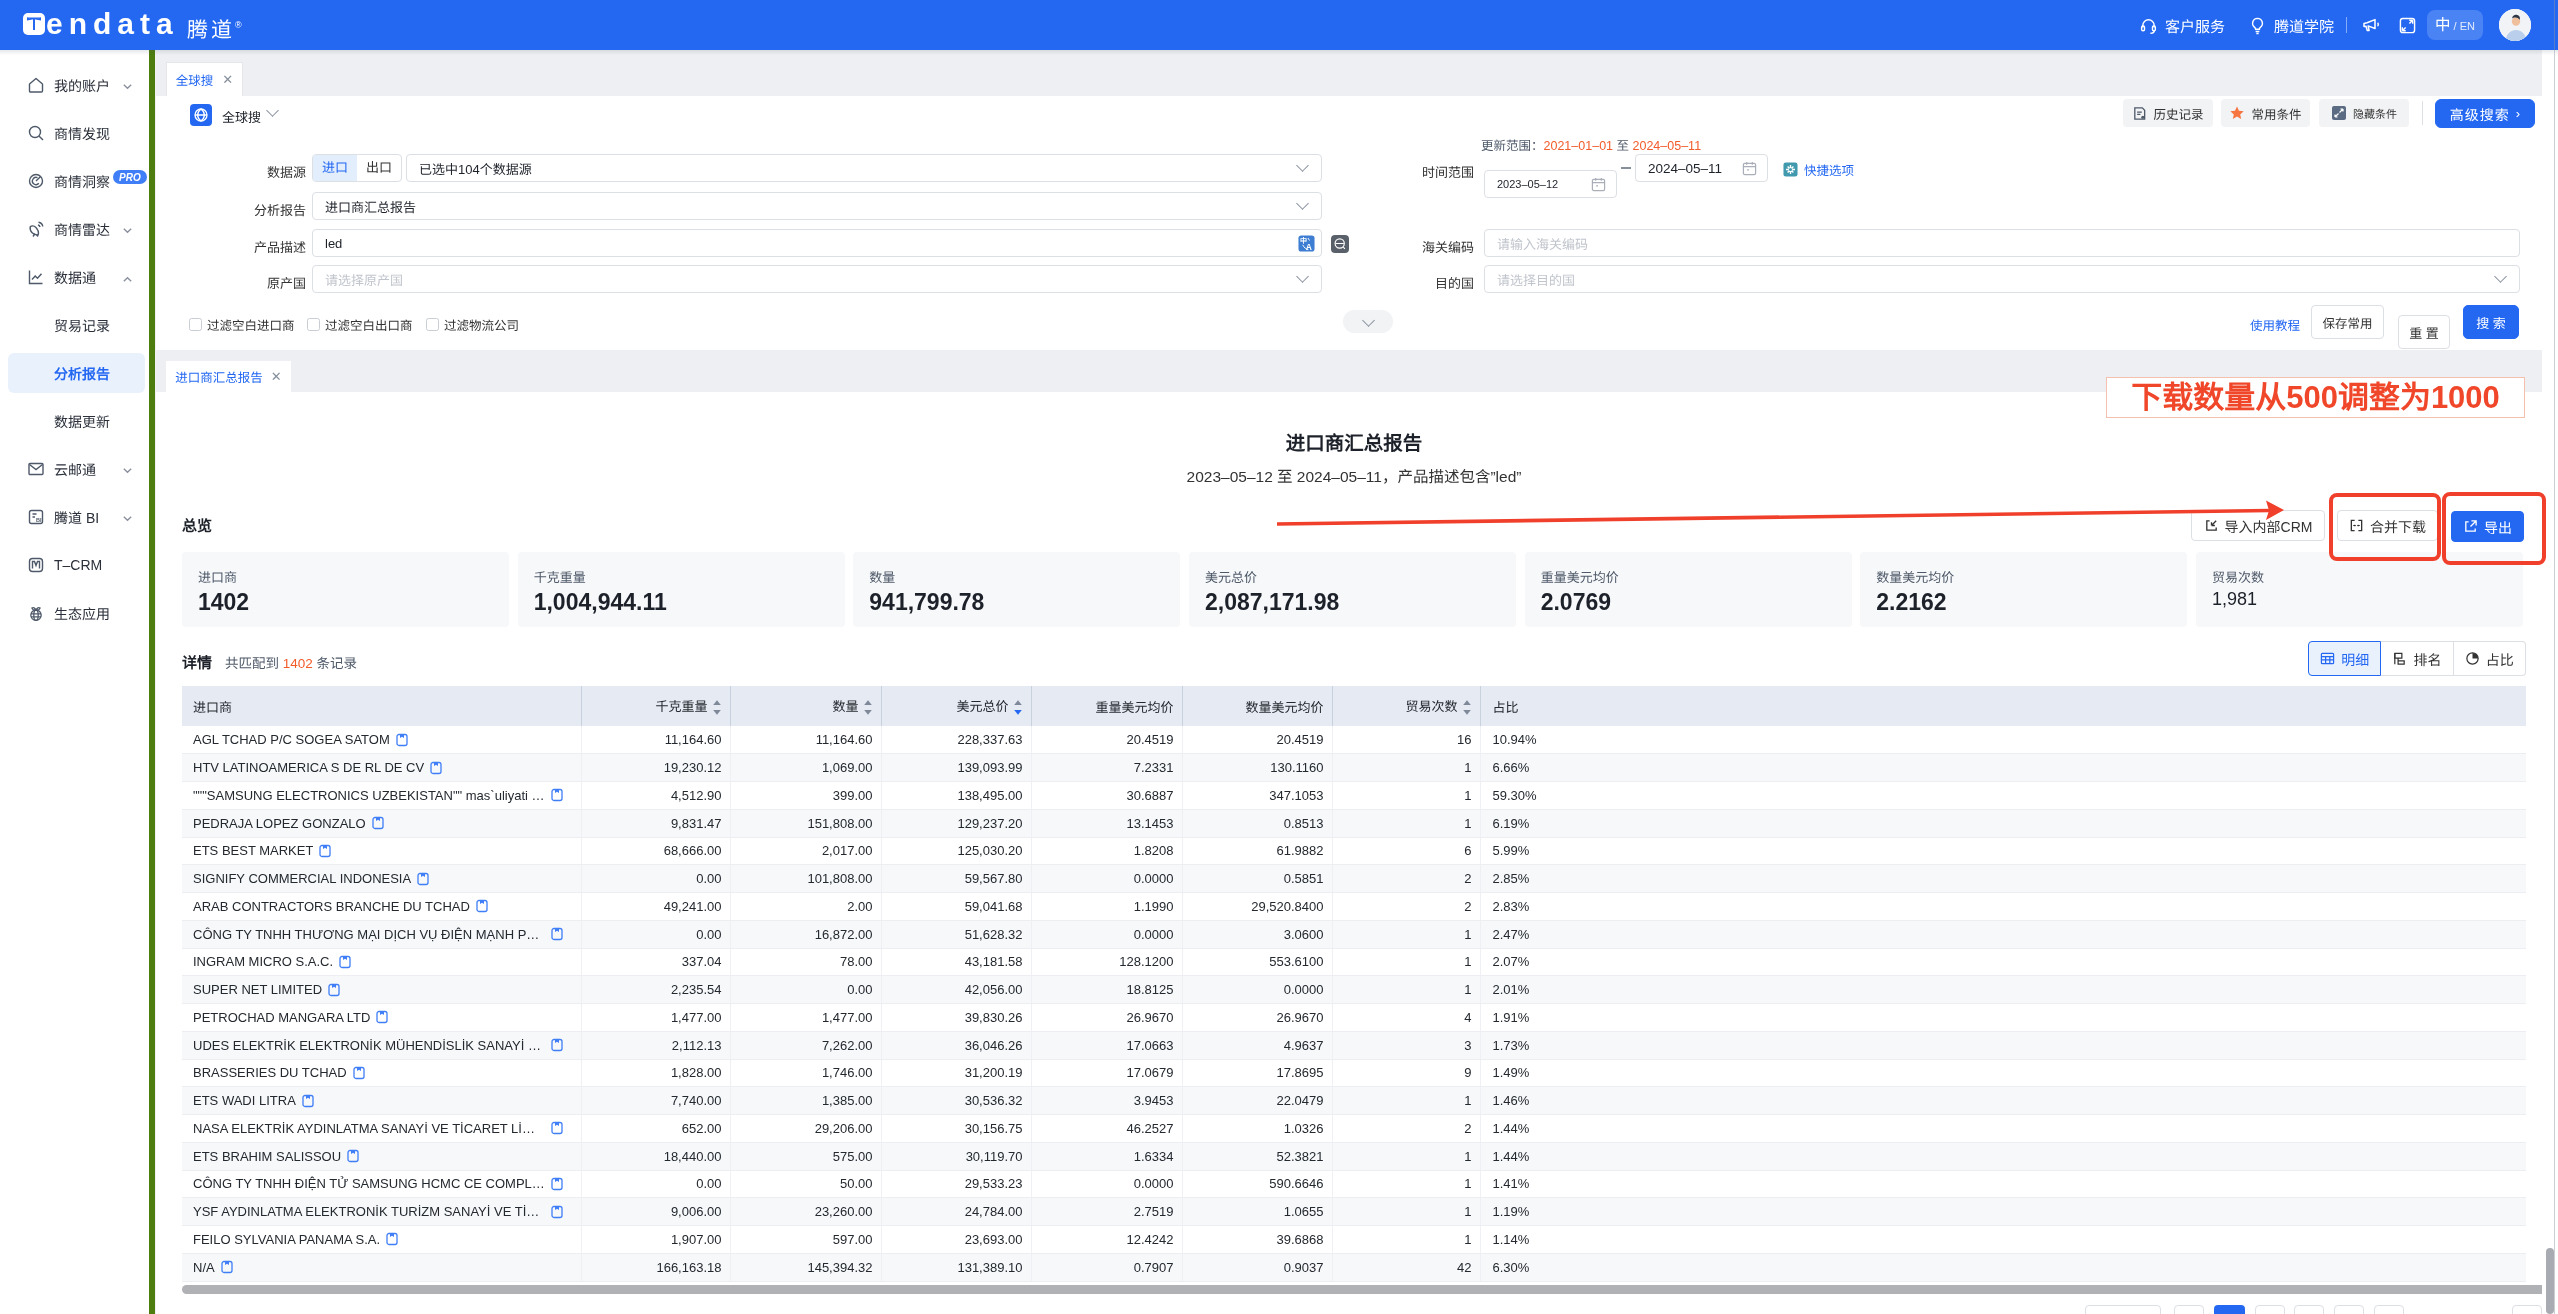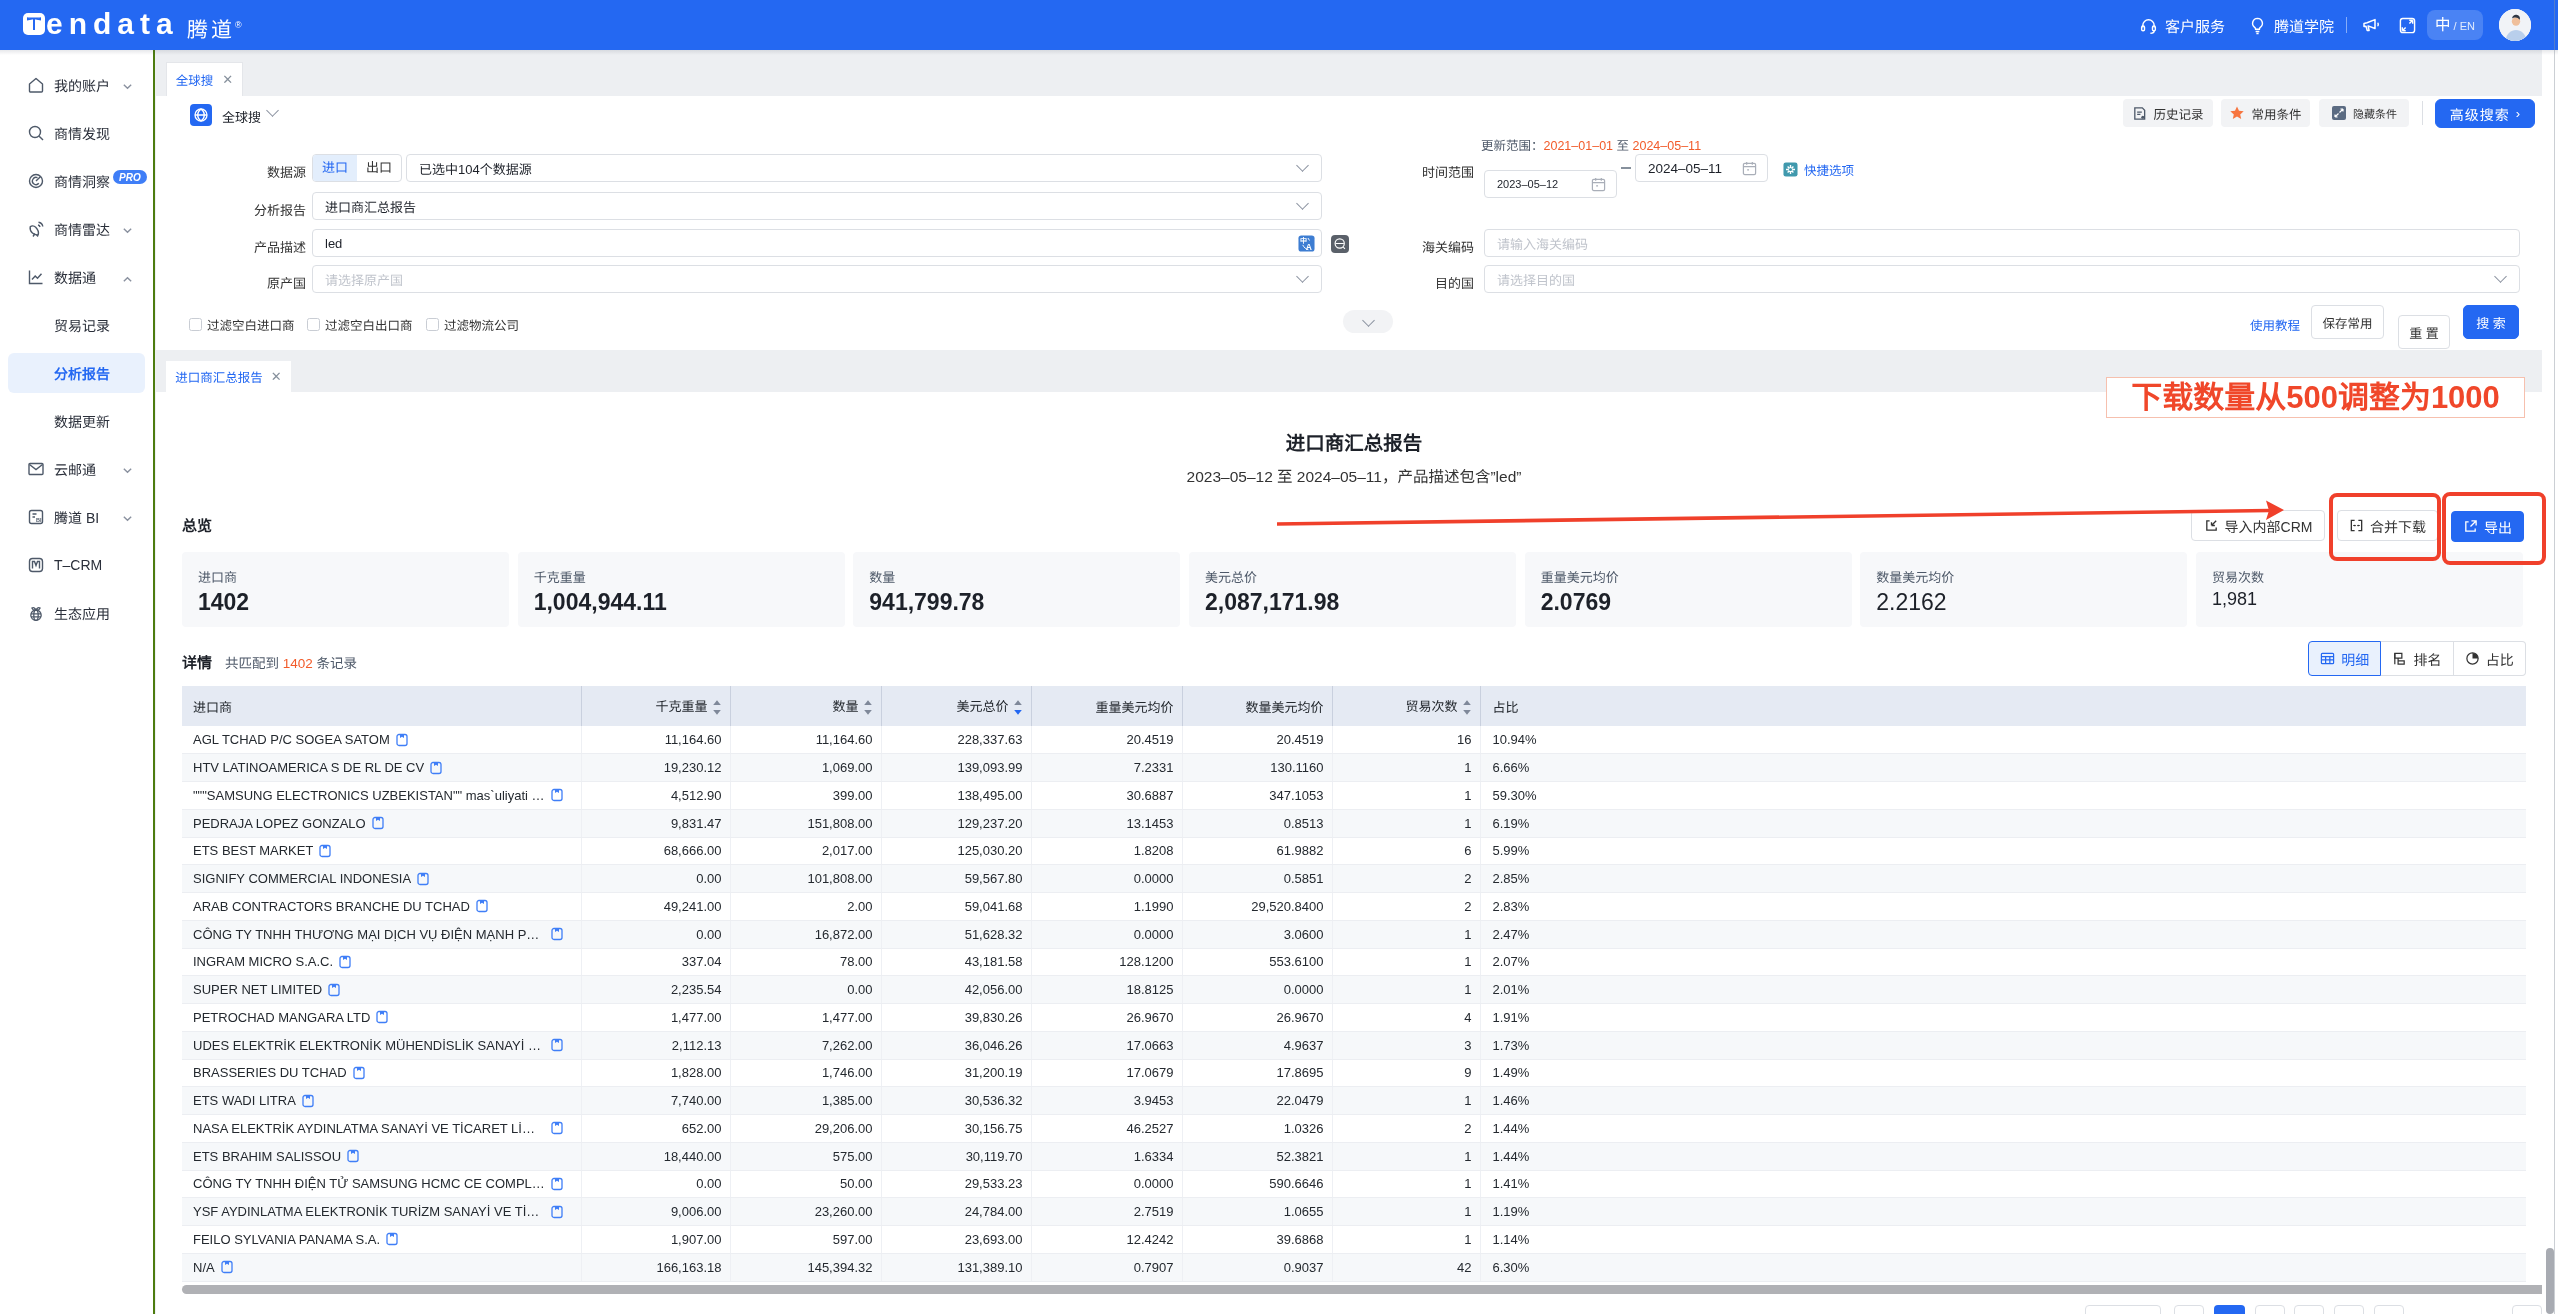"我的账户" #side { border-right: 2px solid #4d7c0f -> 6px solid #4d7c0f }
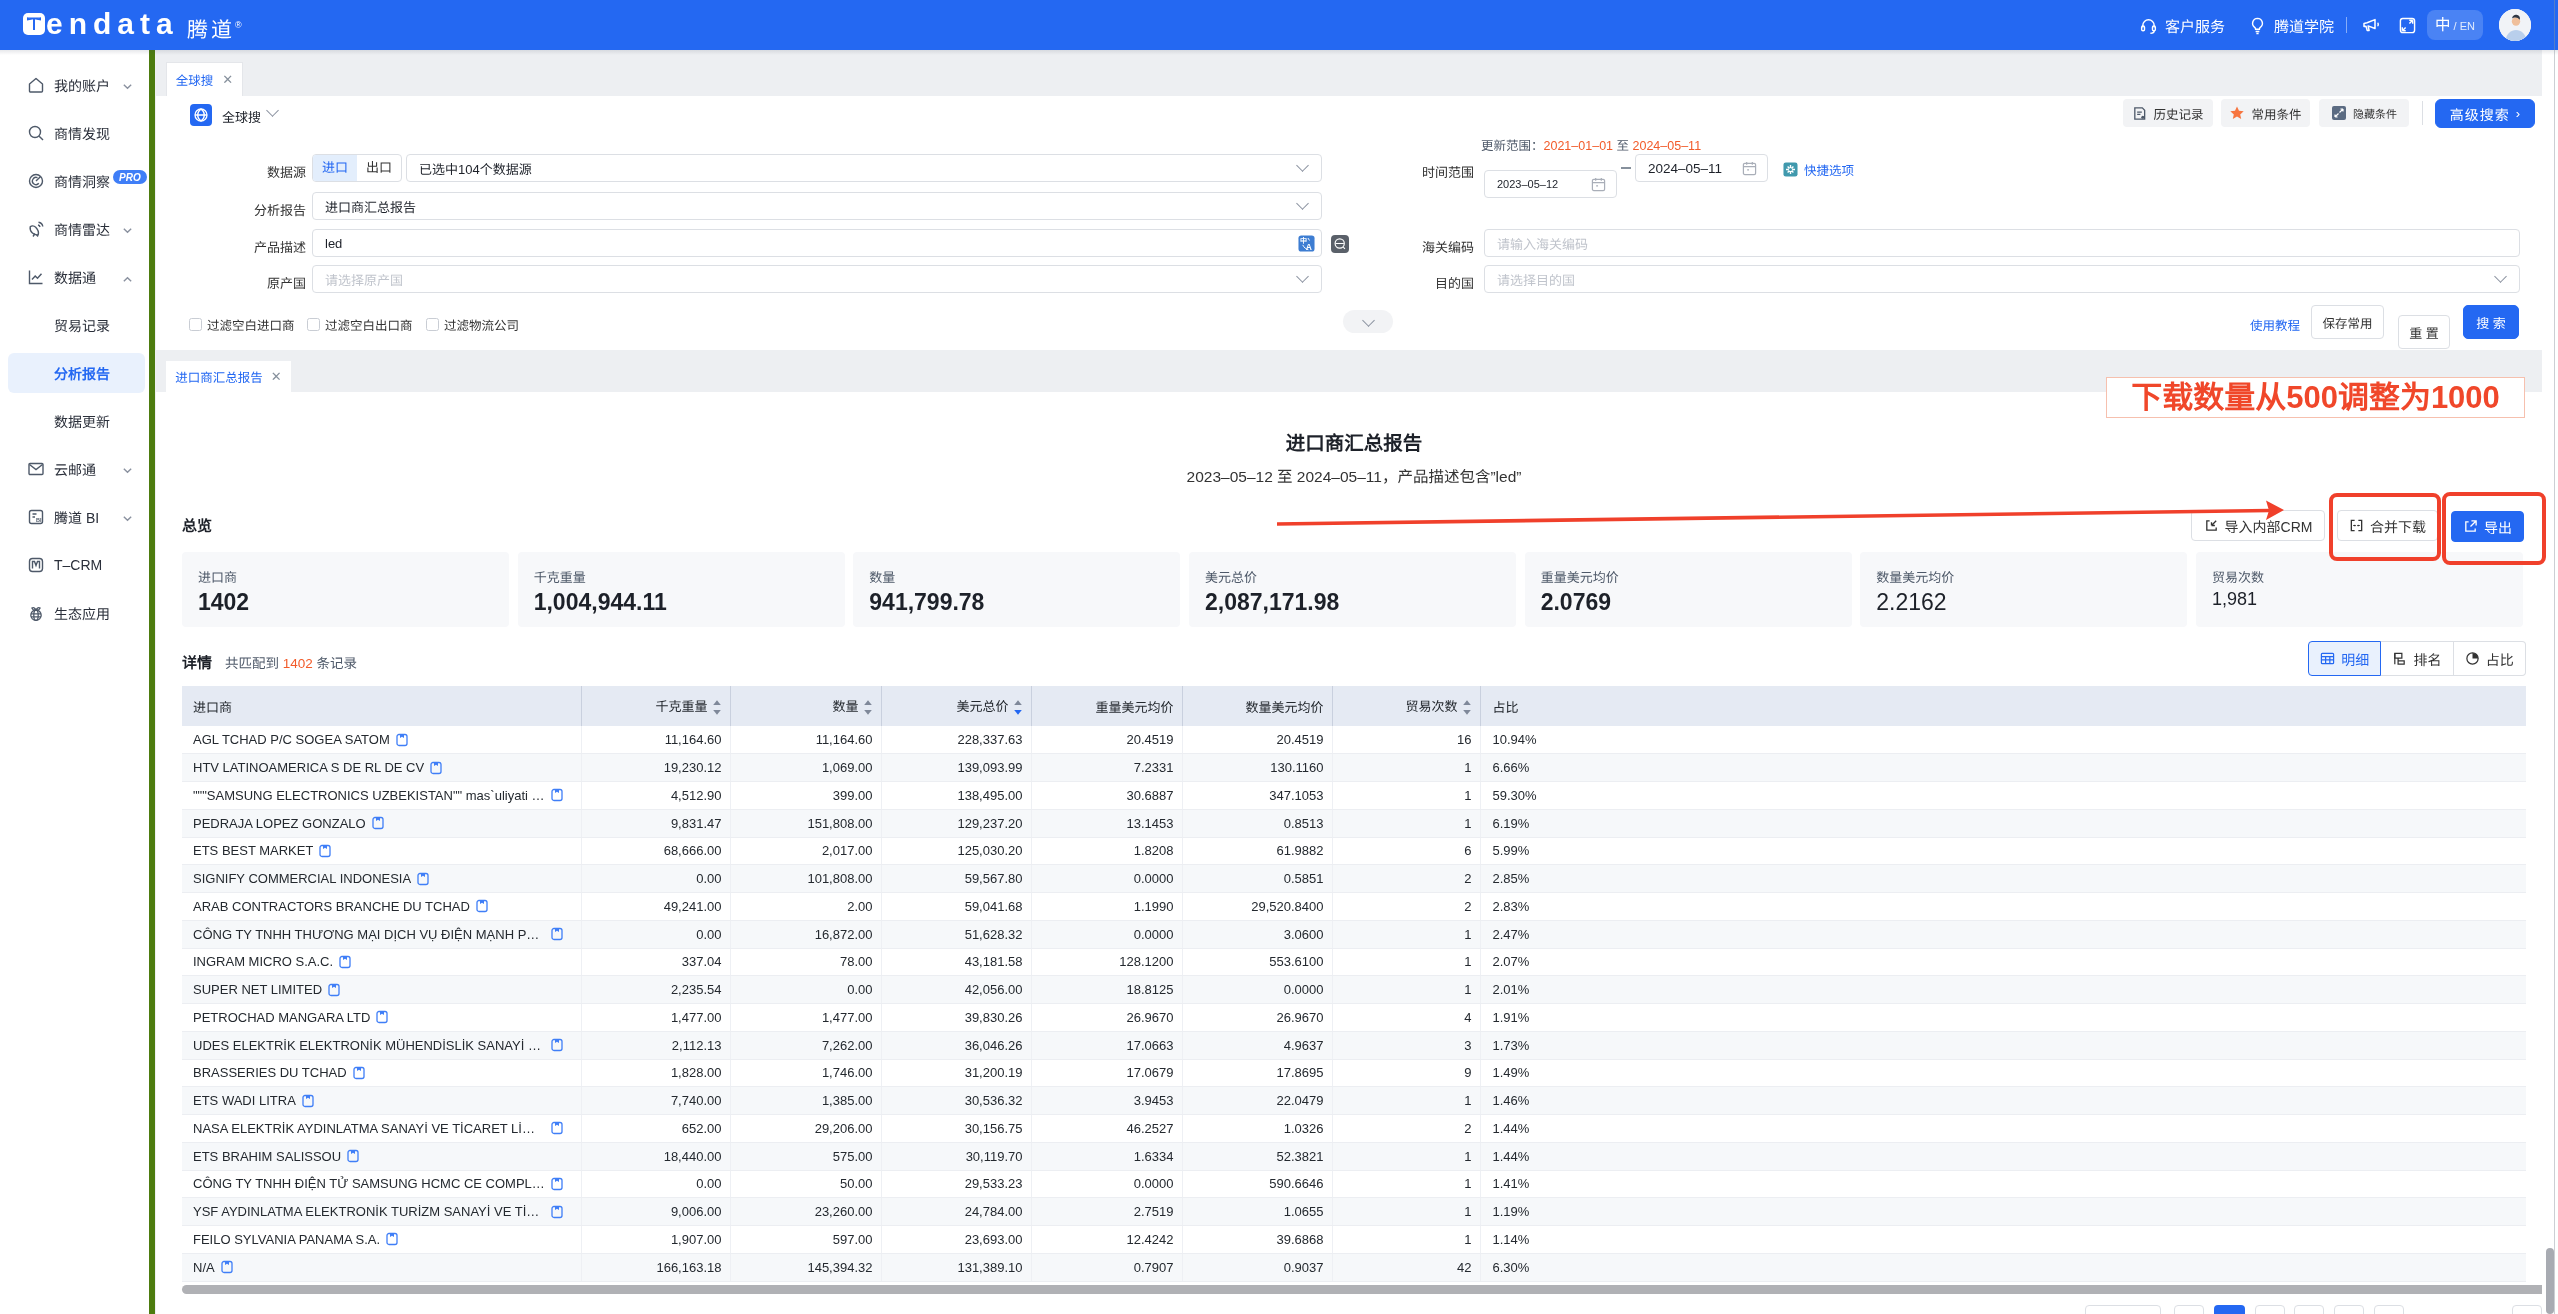"2.2162" div { font-weight: normal -> bold }
